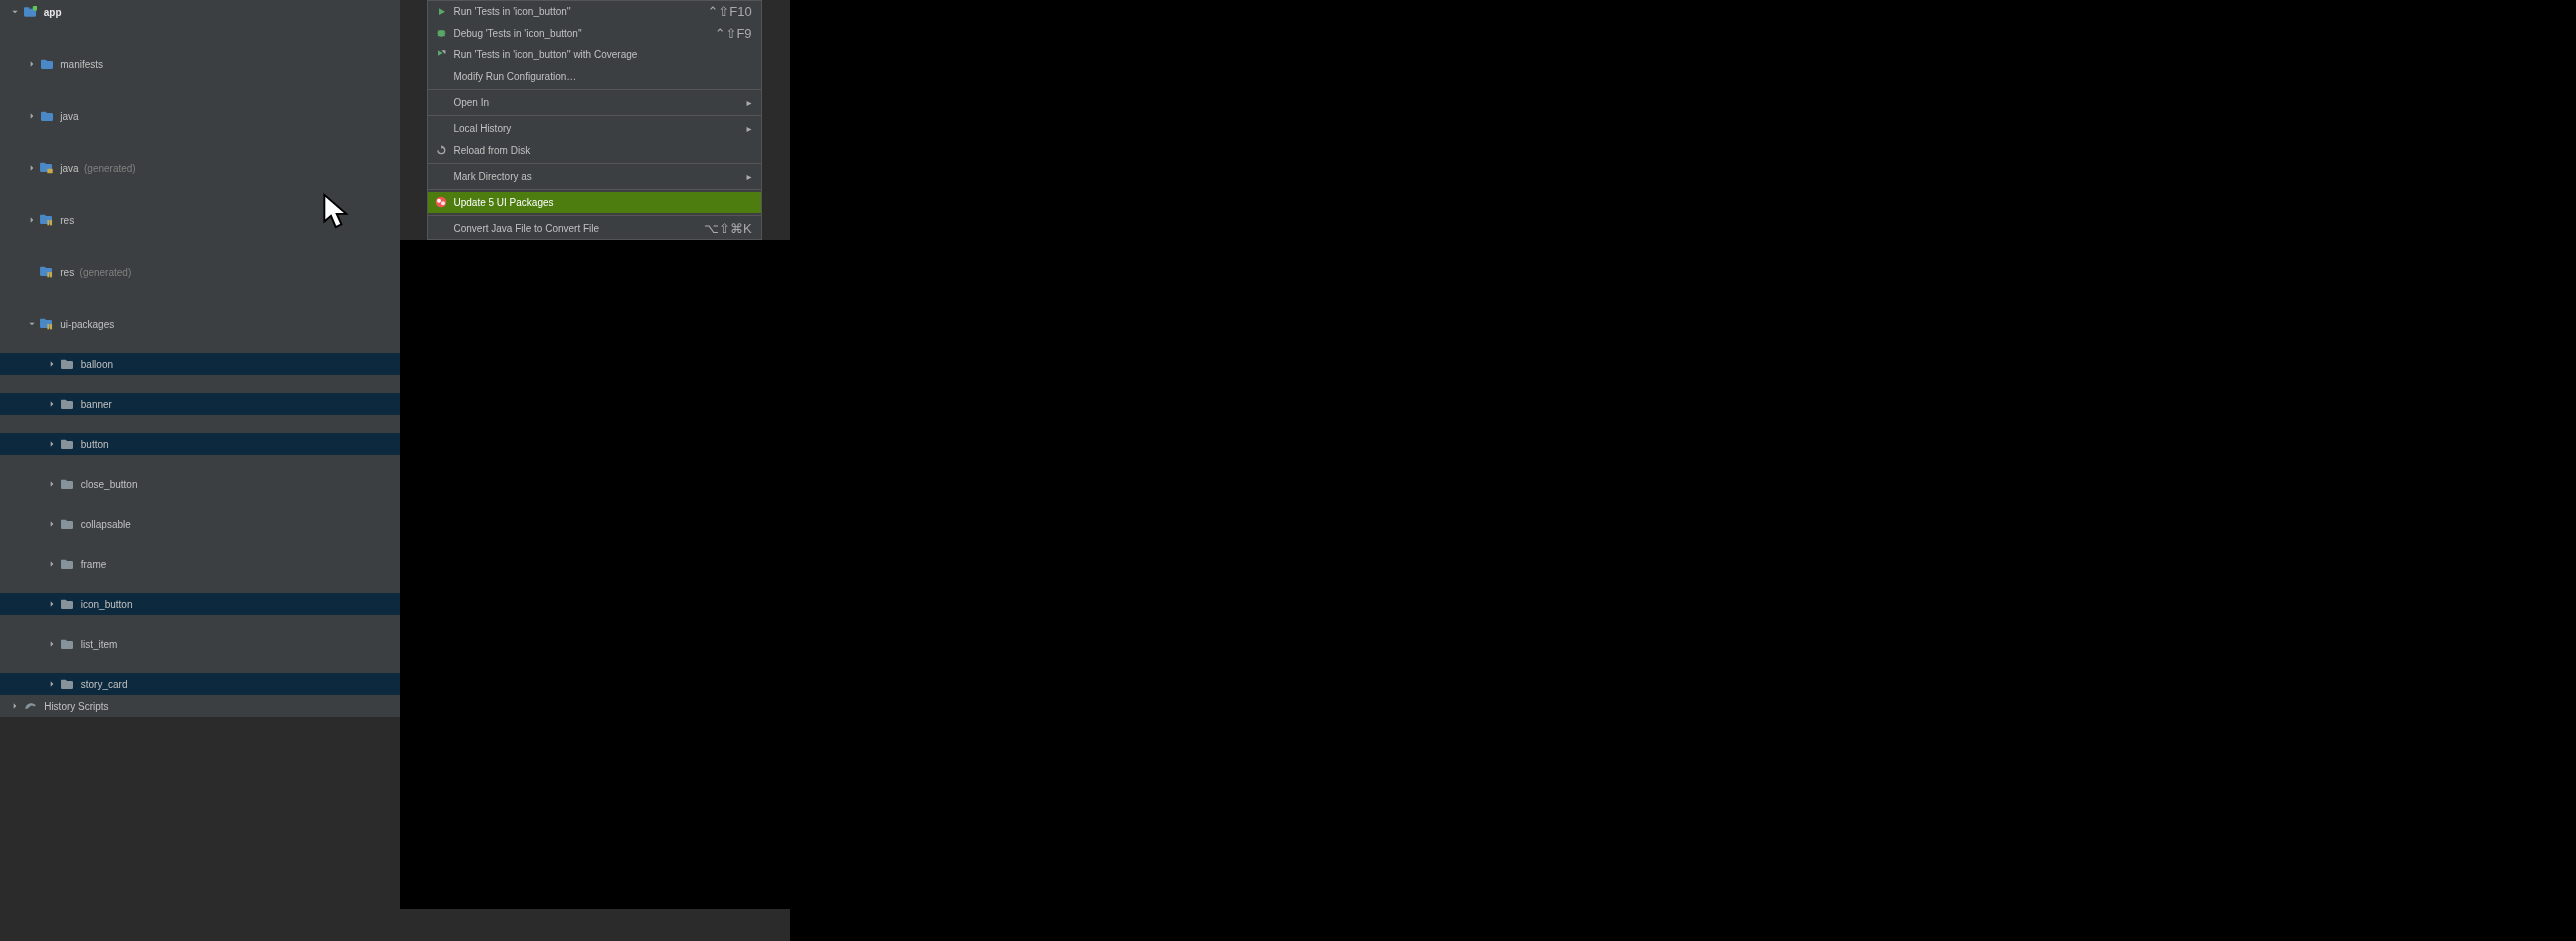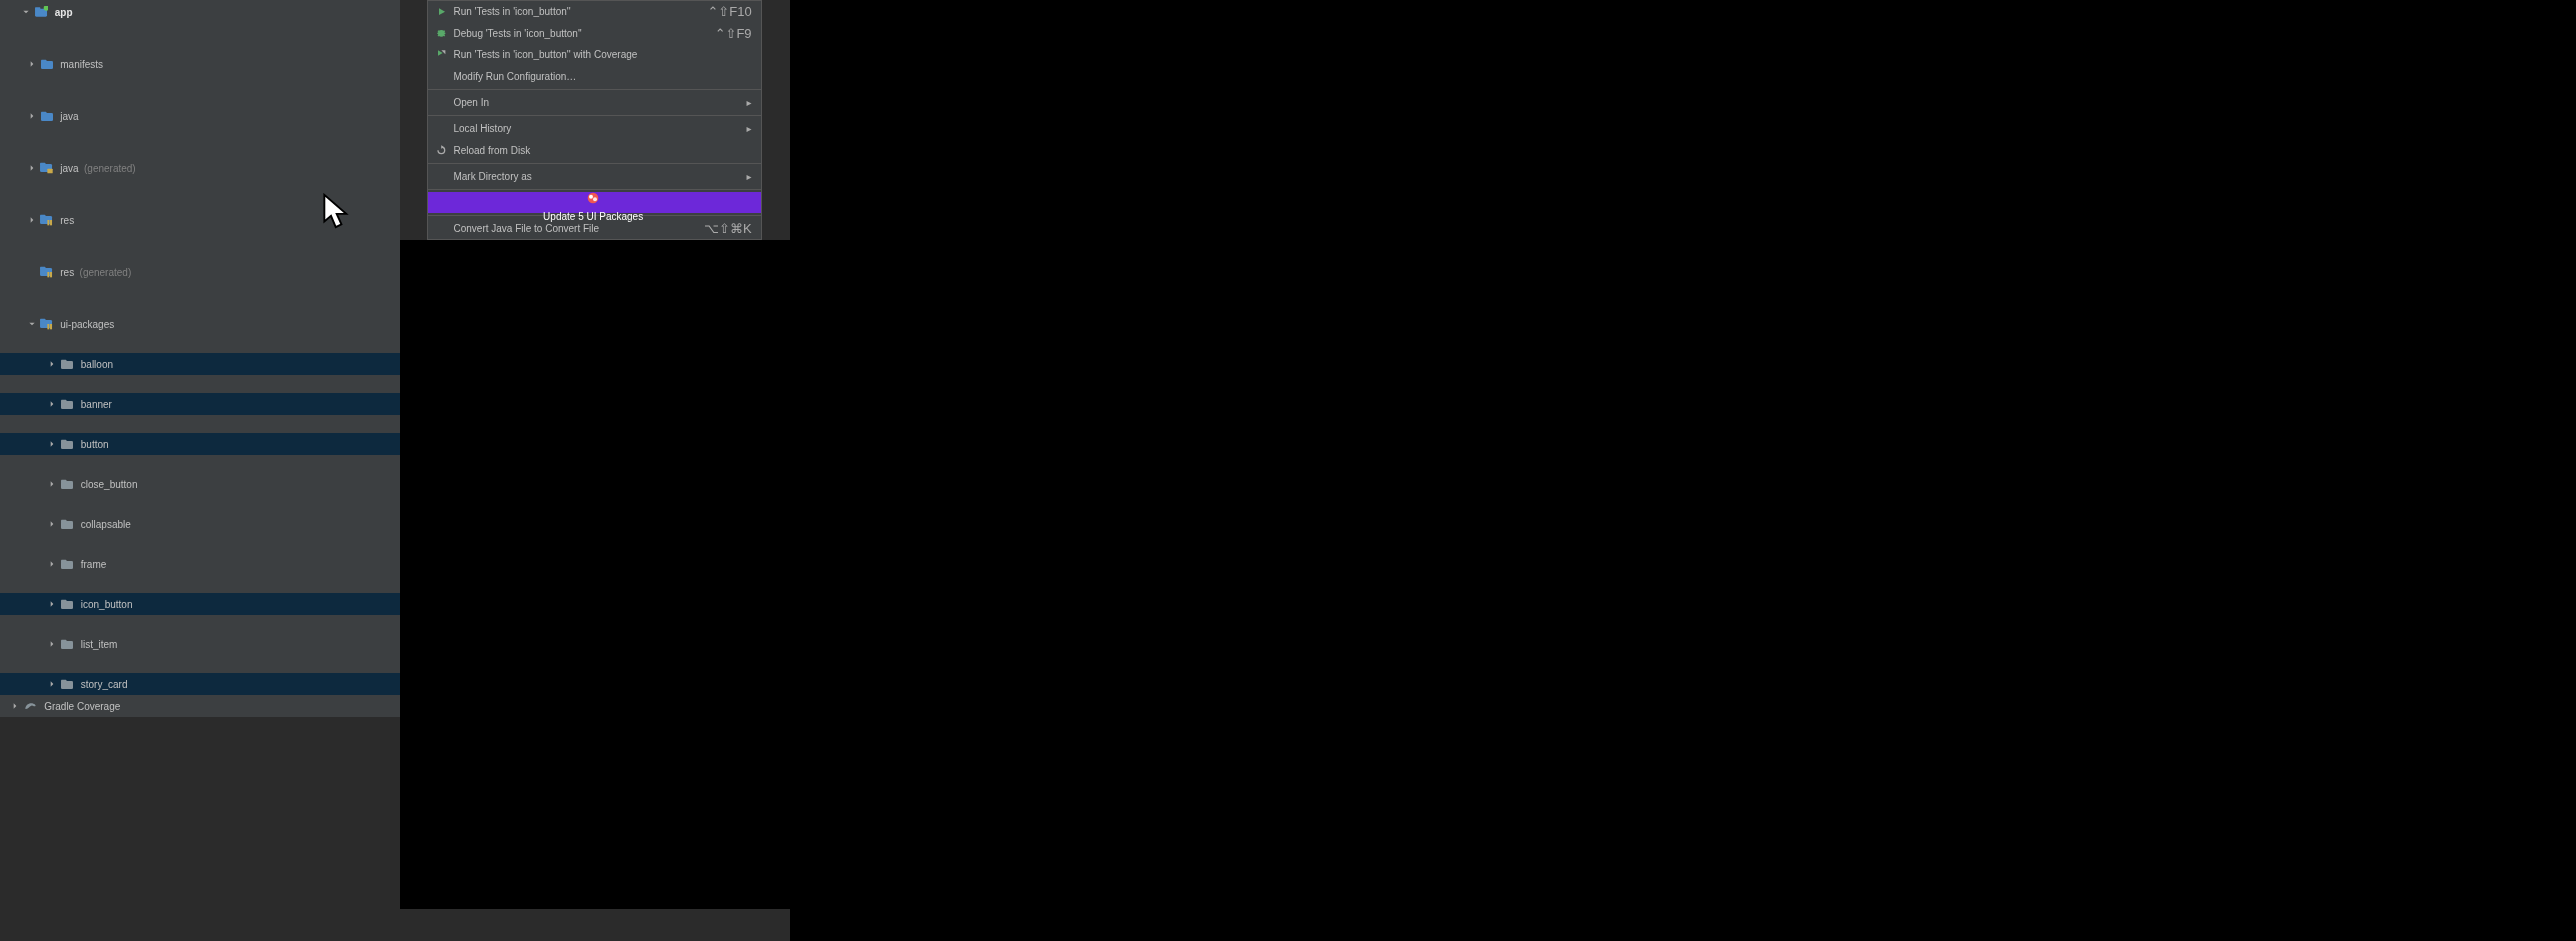"app" .indent-0 { padding-left: 20px -> 9px }
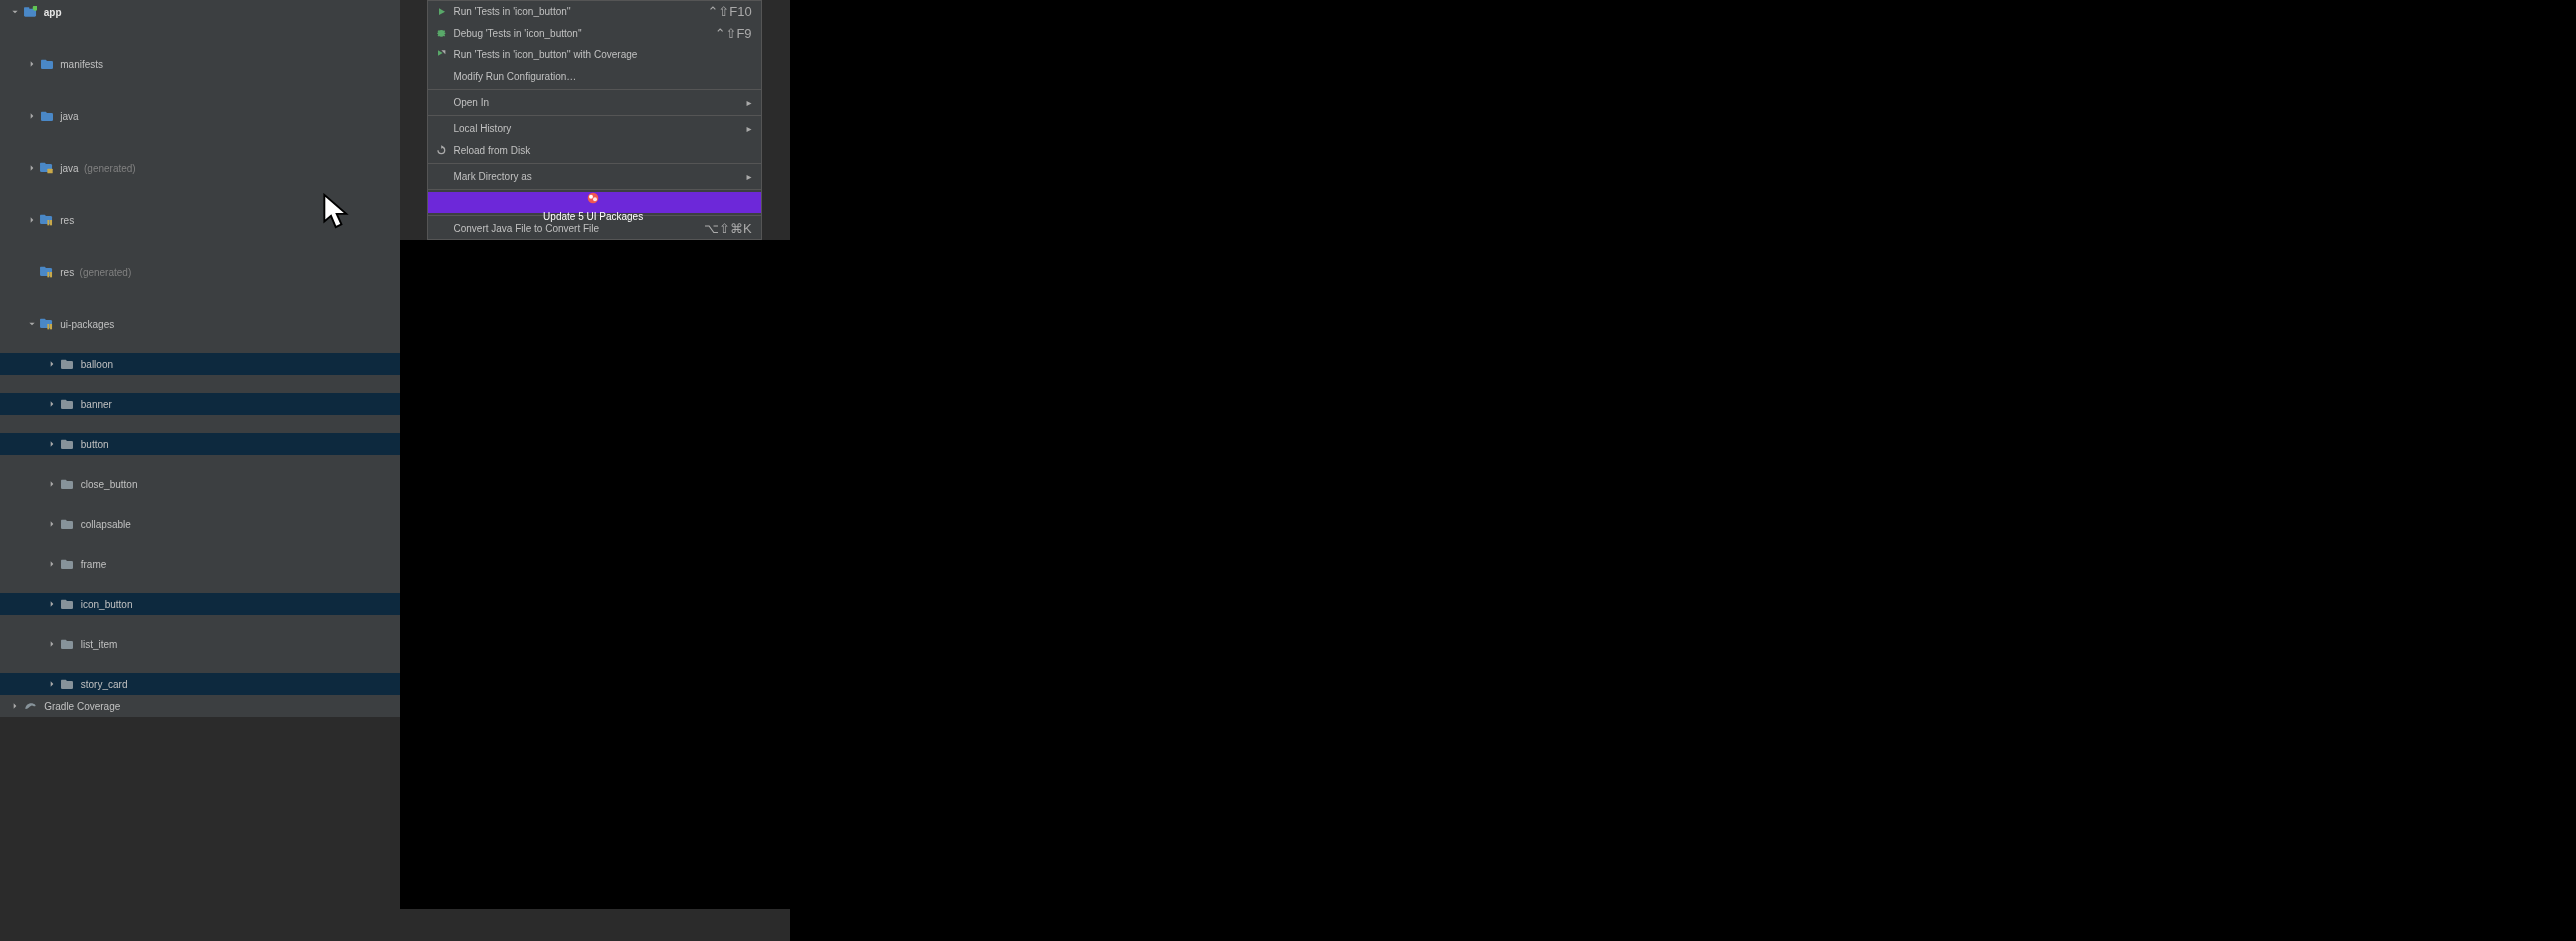"Update 5 UI Packages" .menu-row.highlighted { background: #6d28d9 -> #4d7c0f; flex-direction: column -> none }
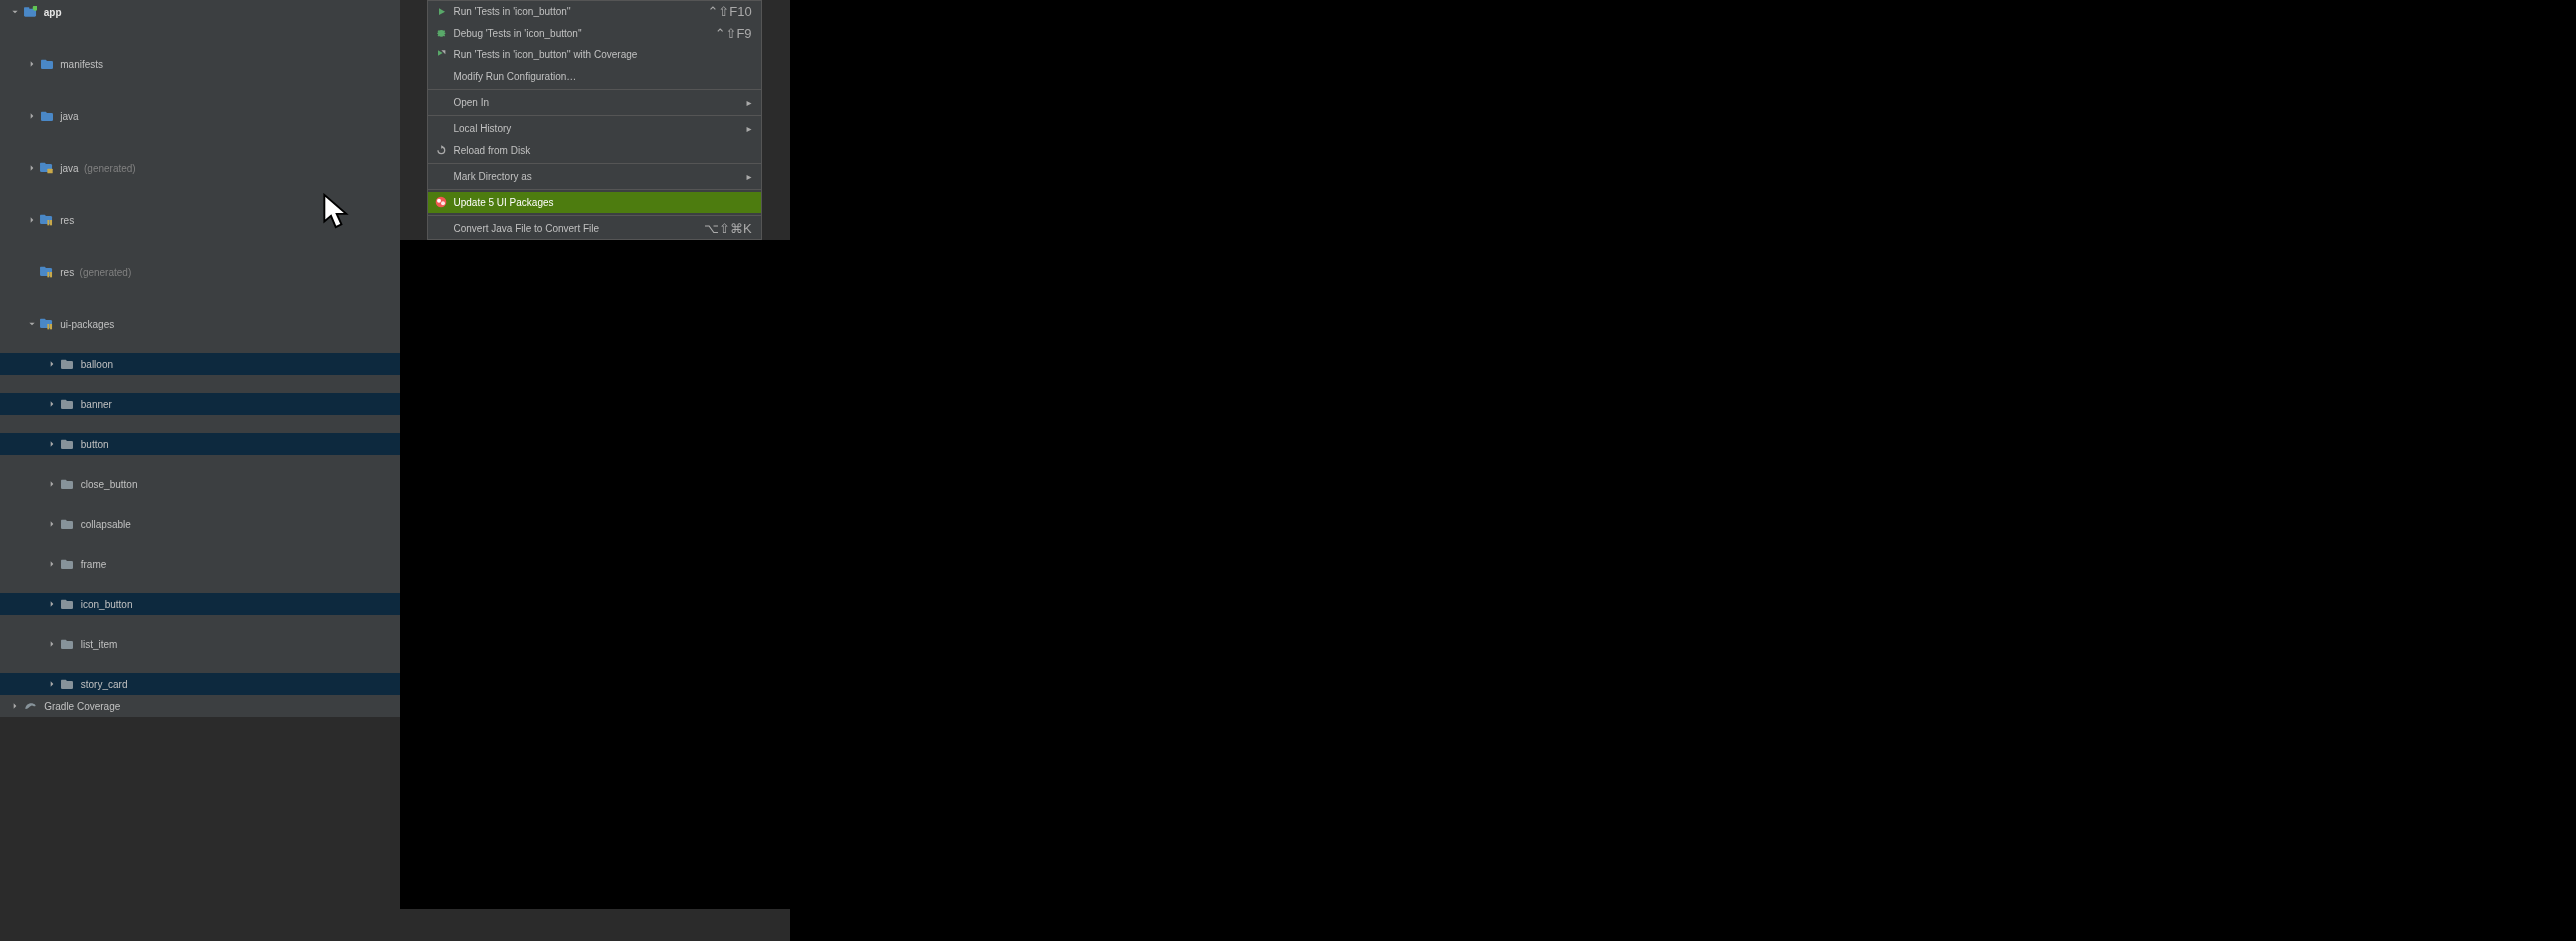"Gradle Coverage" span.label { text: Gradle Coverage -> History Scripts }
